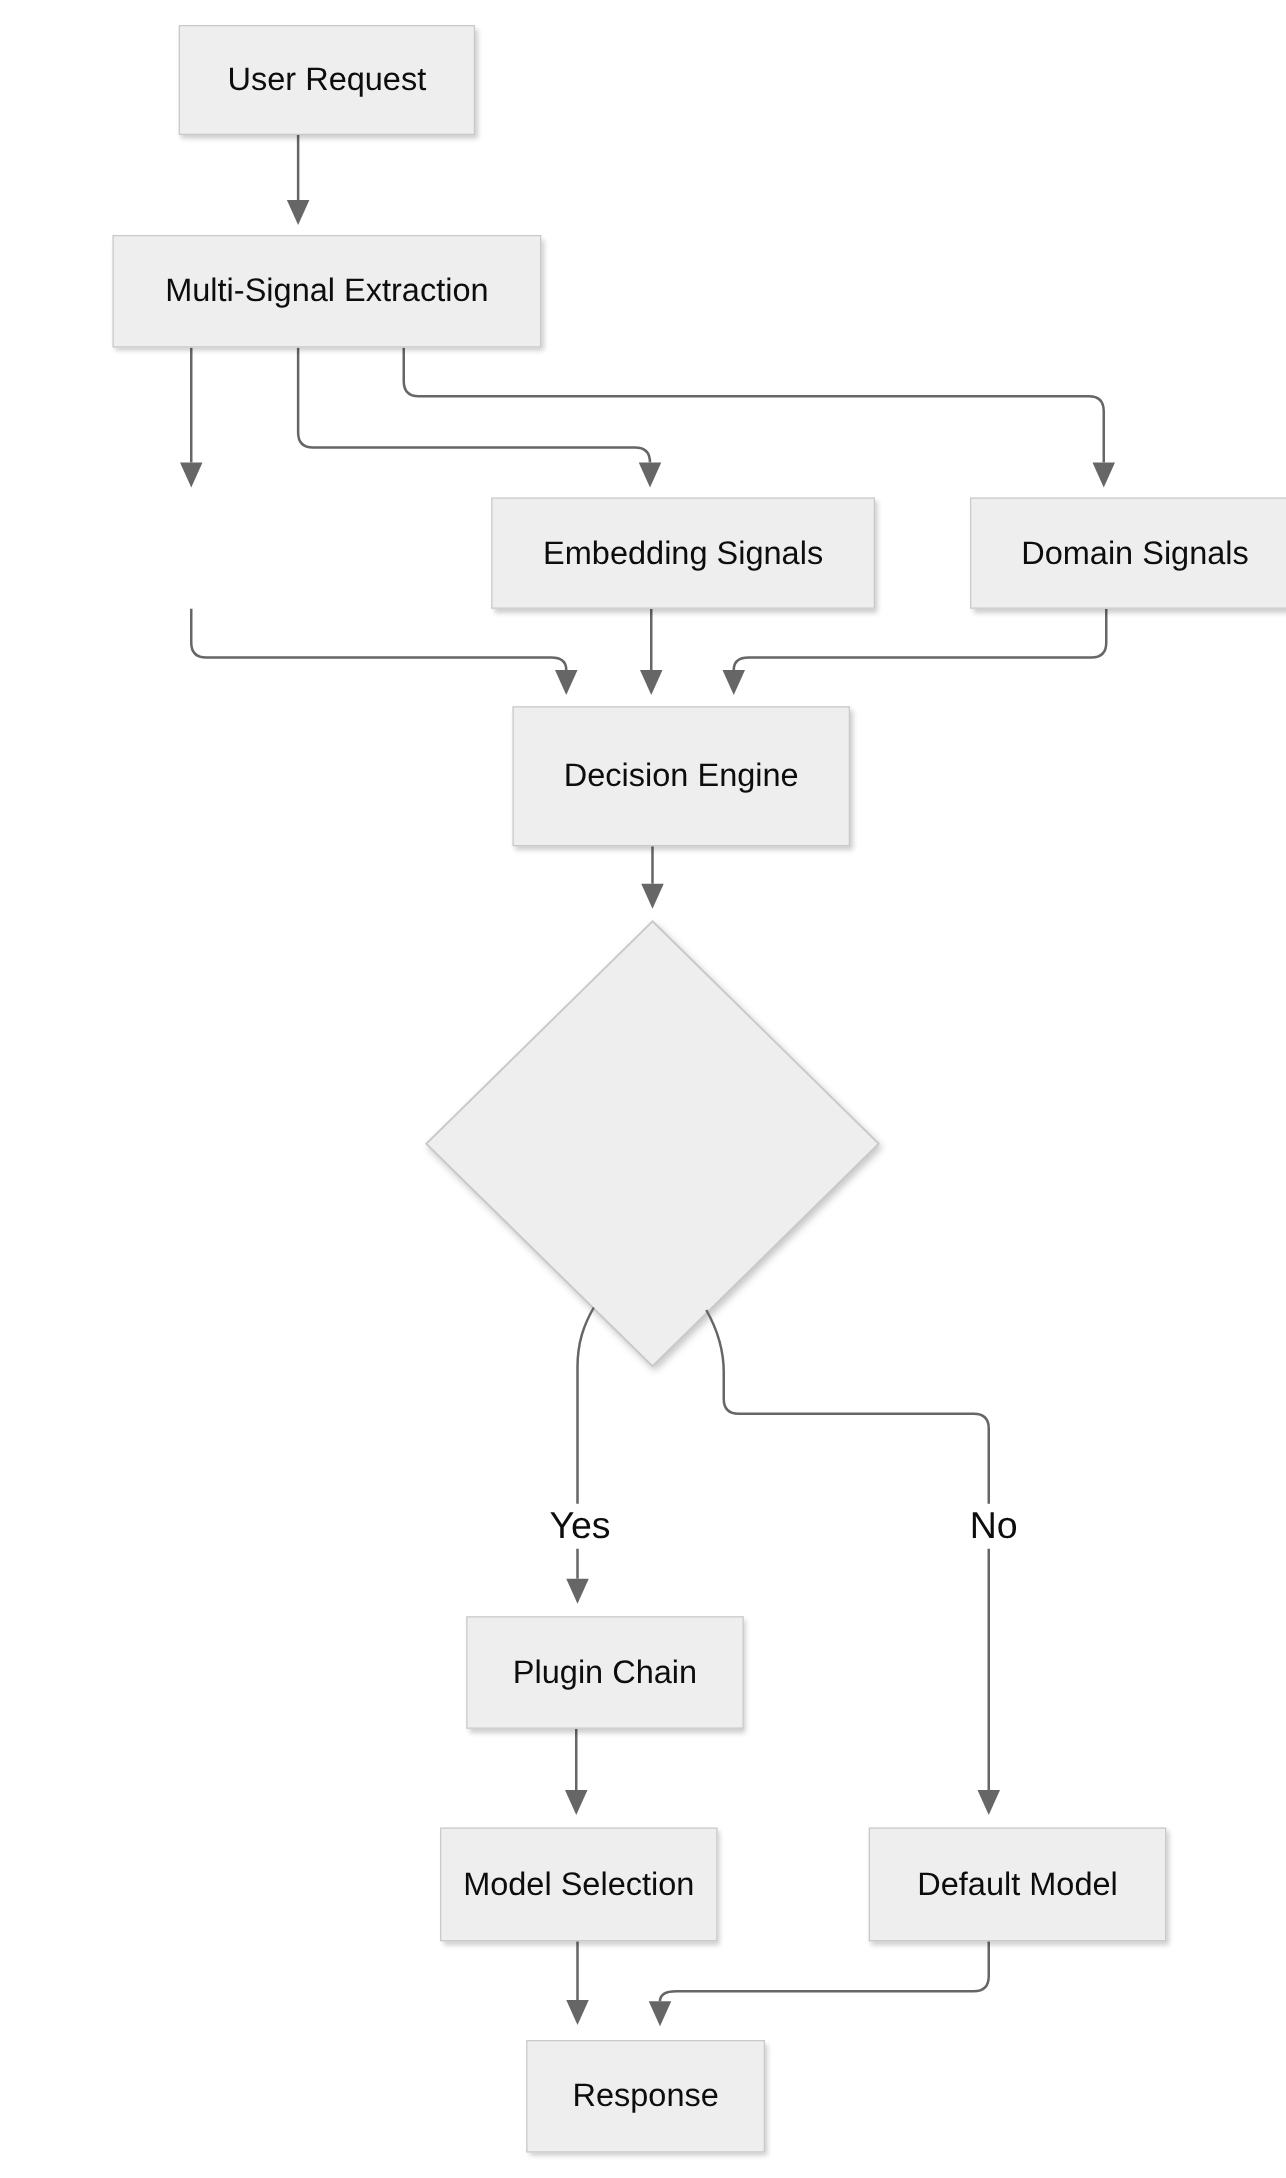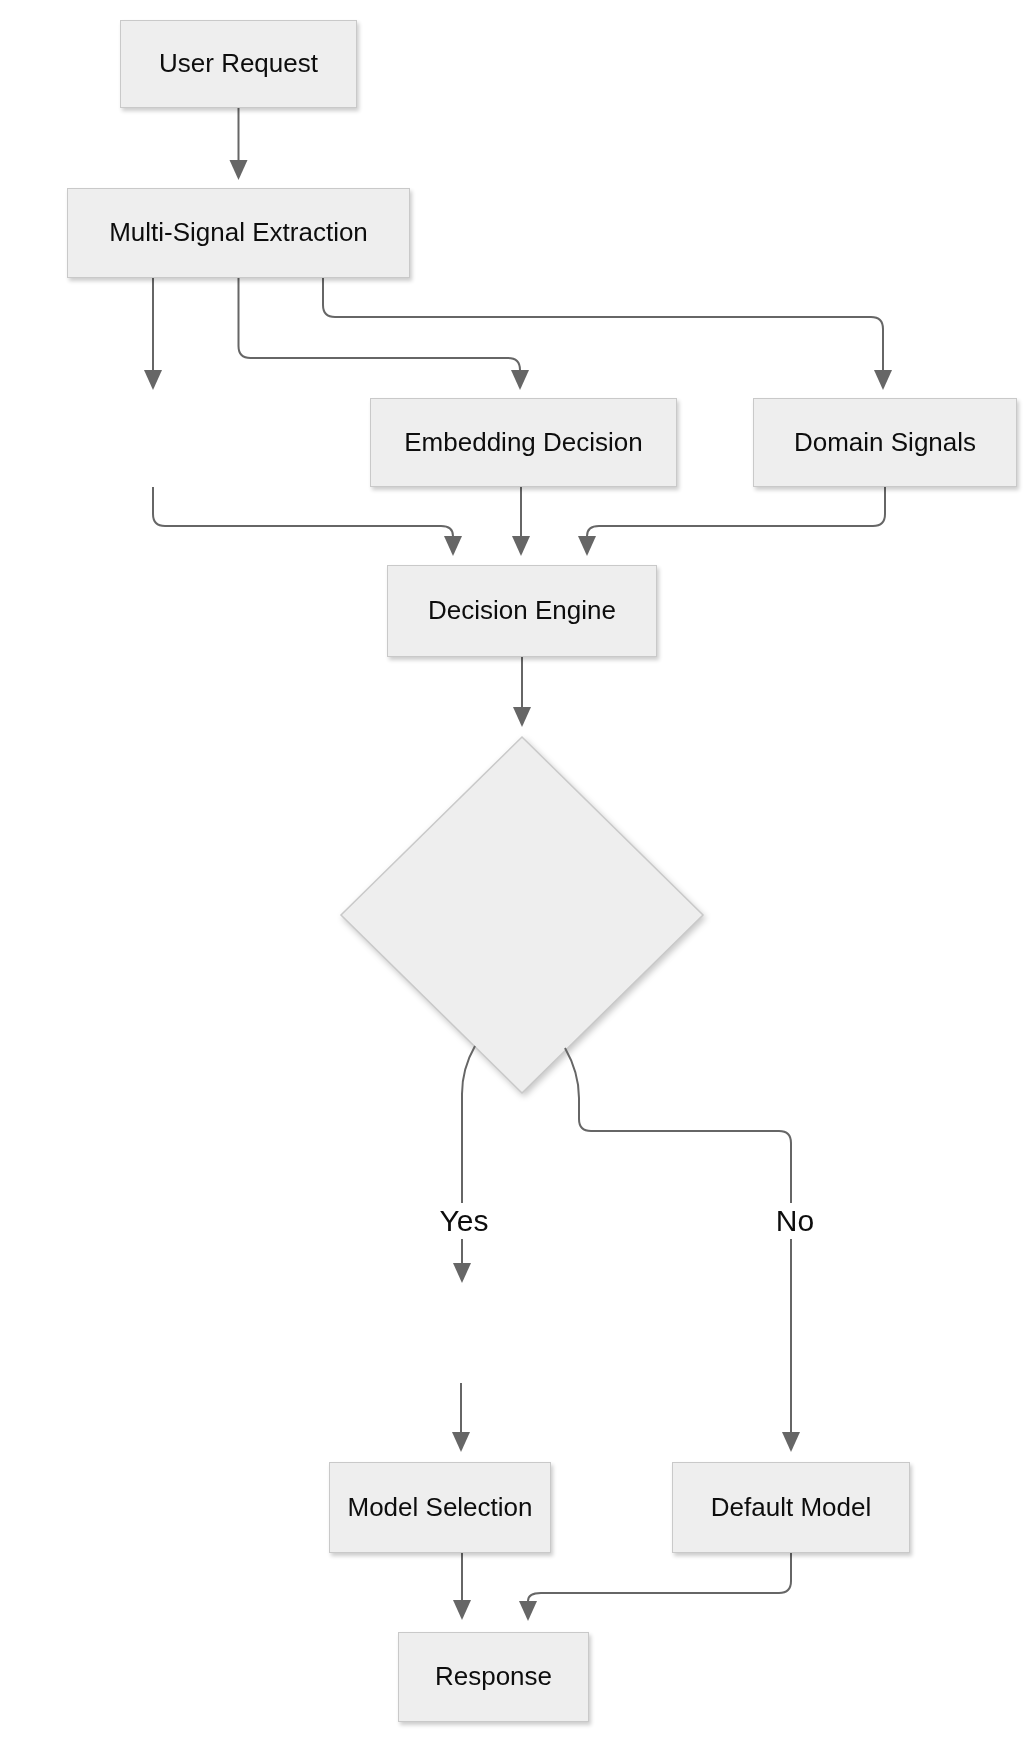"User Request" .node { margin-left: none -> 23px }
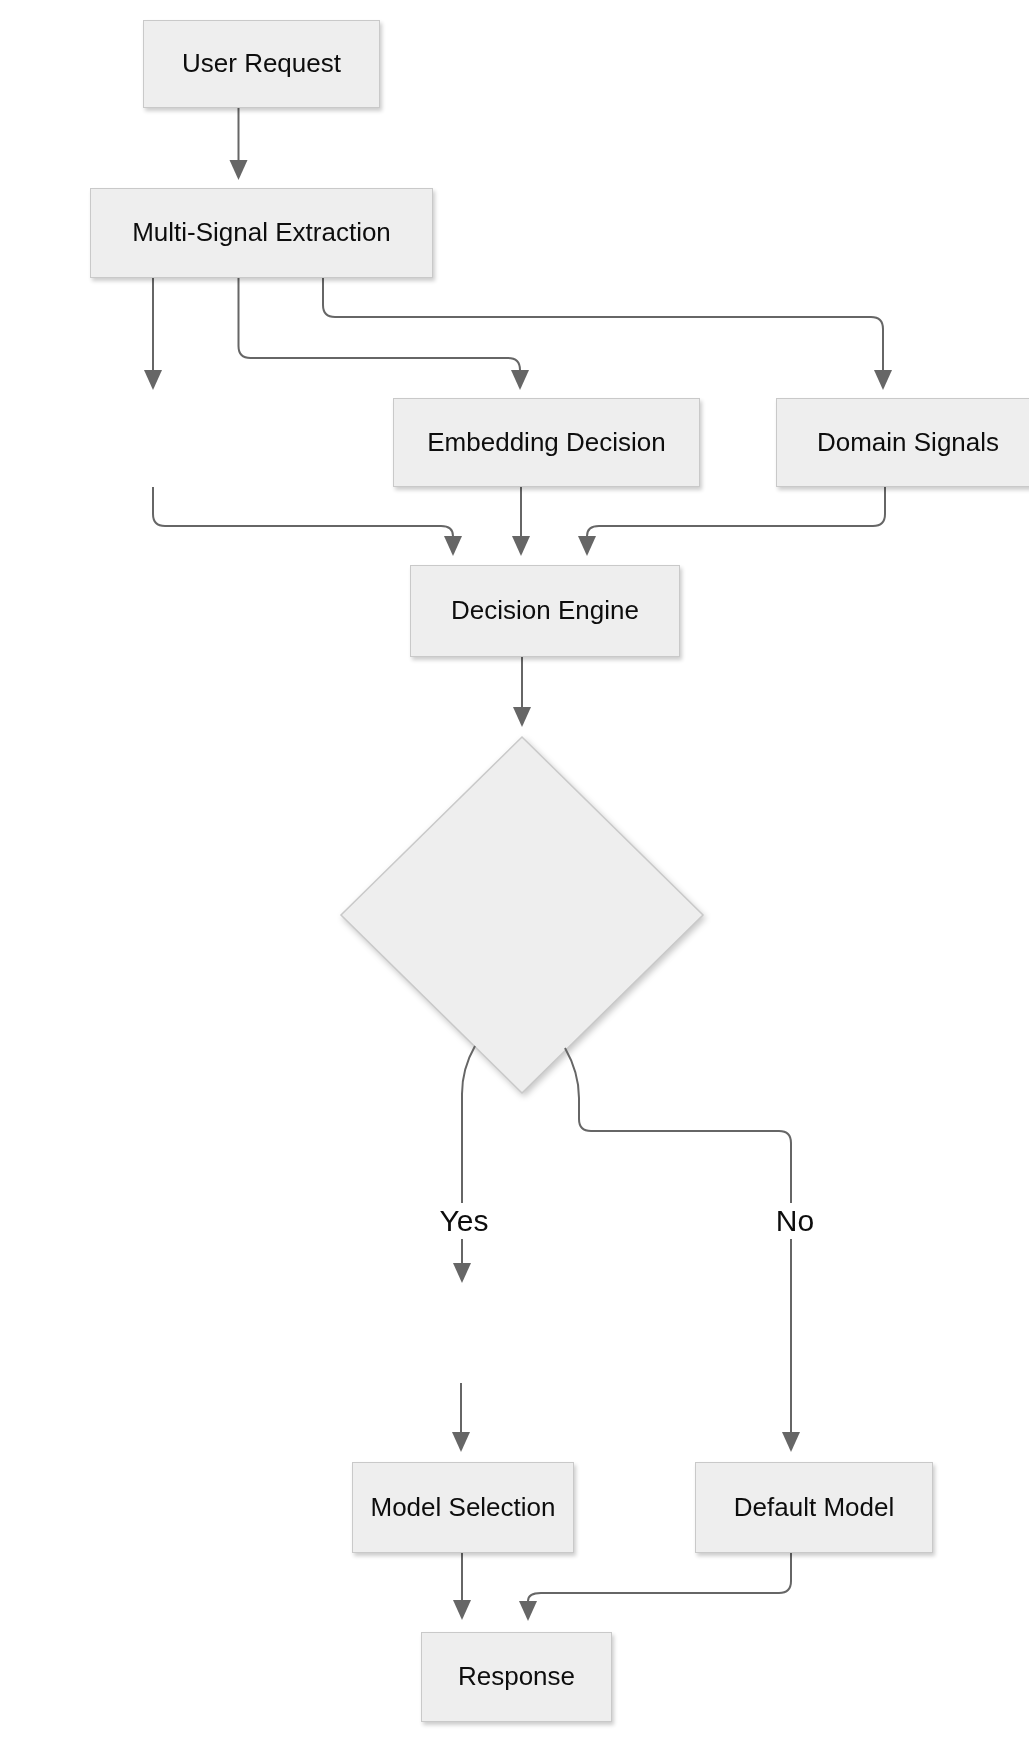"Embedding Decision" div.node { text: Decision -> Signals }
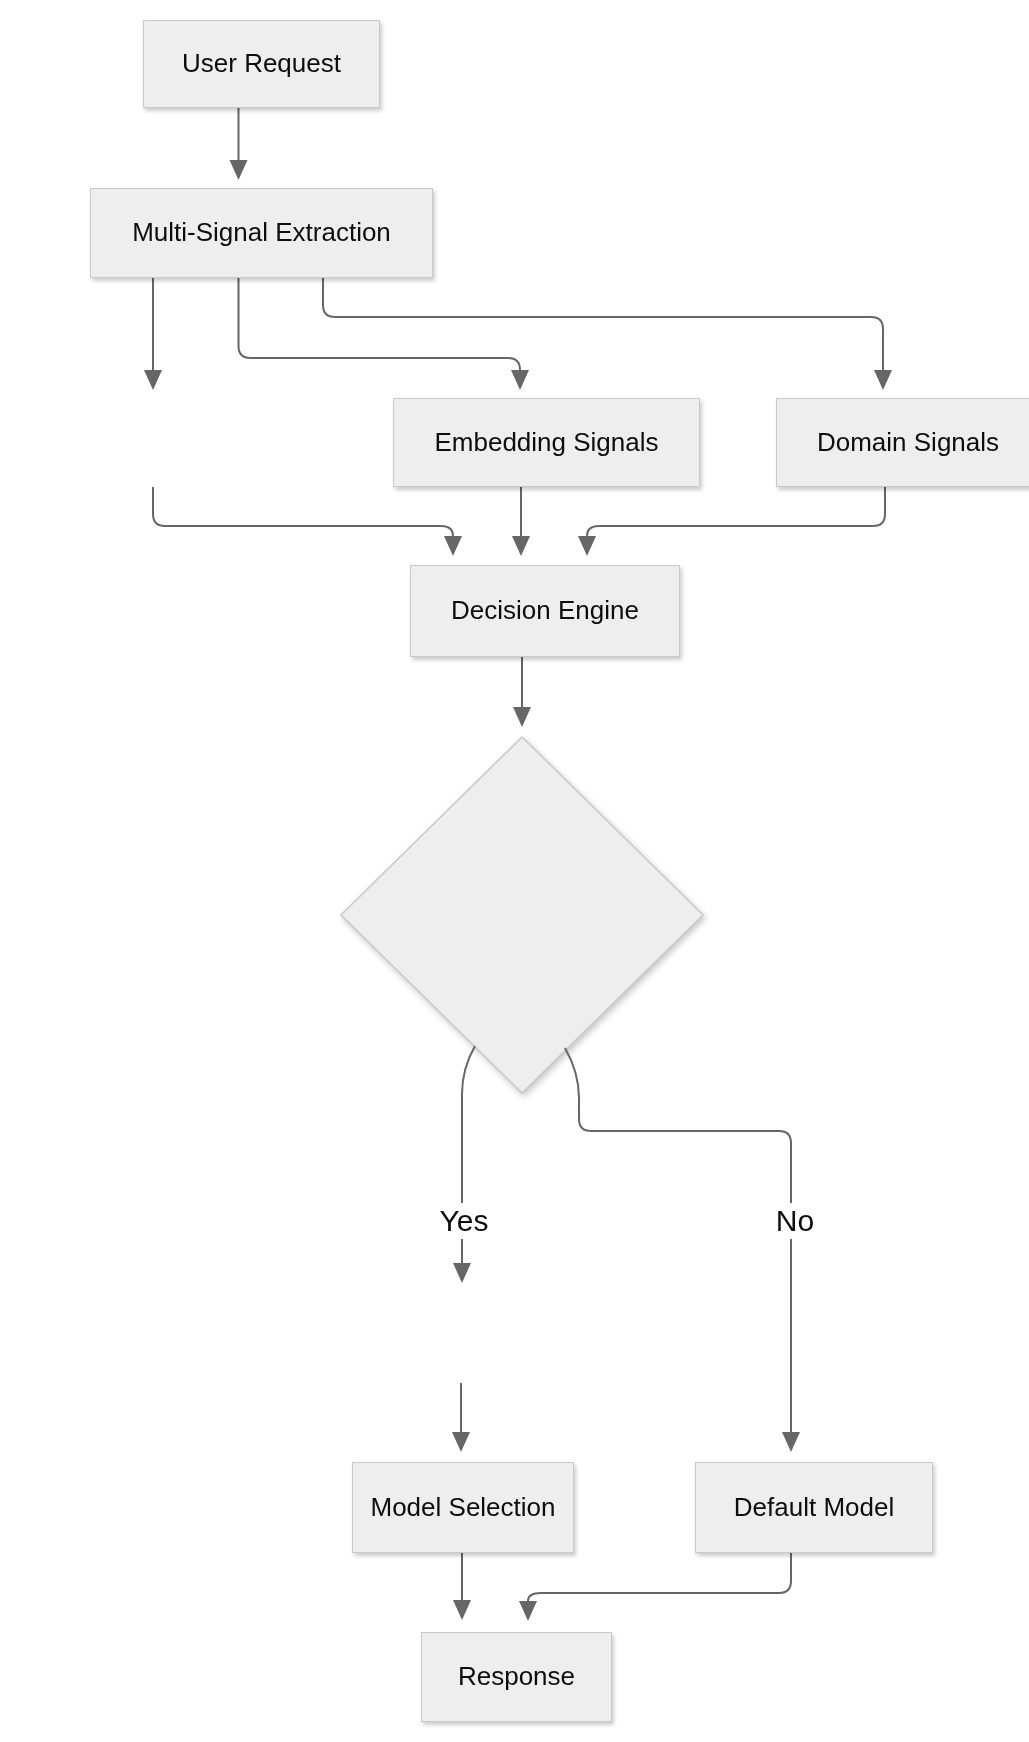"Decision Engine" div.node { height: 92px -> 112px }
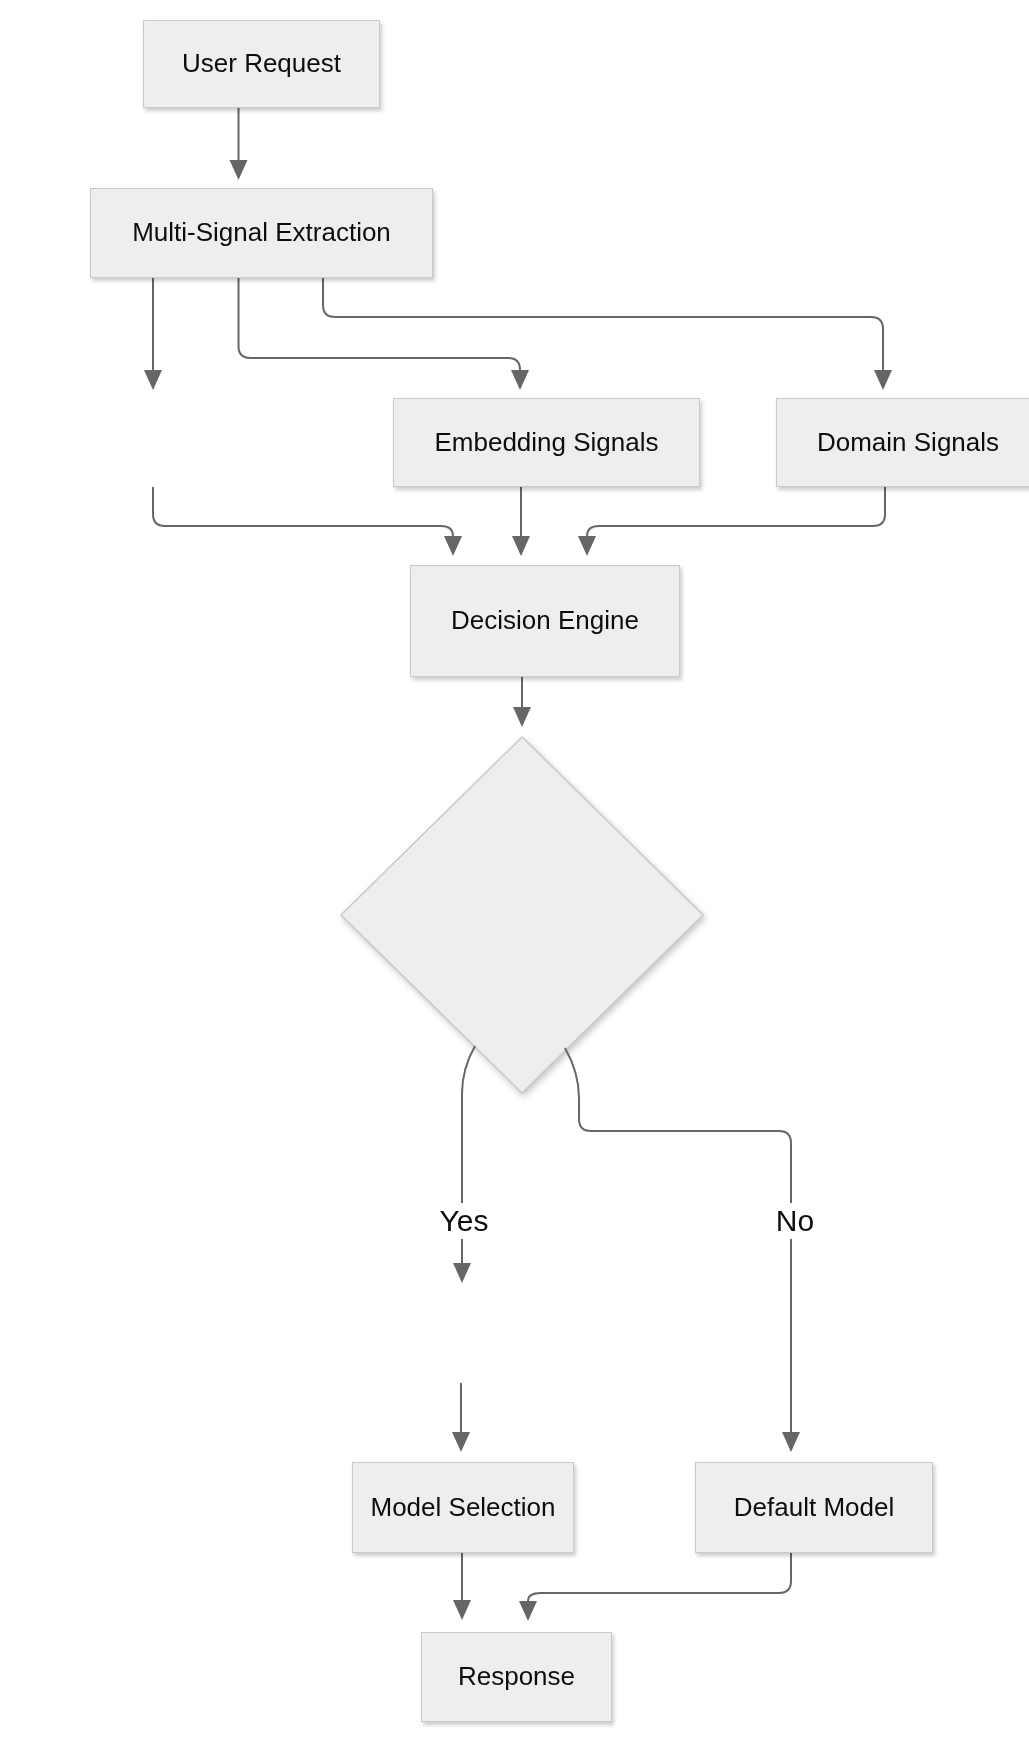"Plugin Chain" div.node { html: none -> <div>Plugin Chain</div> }
